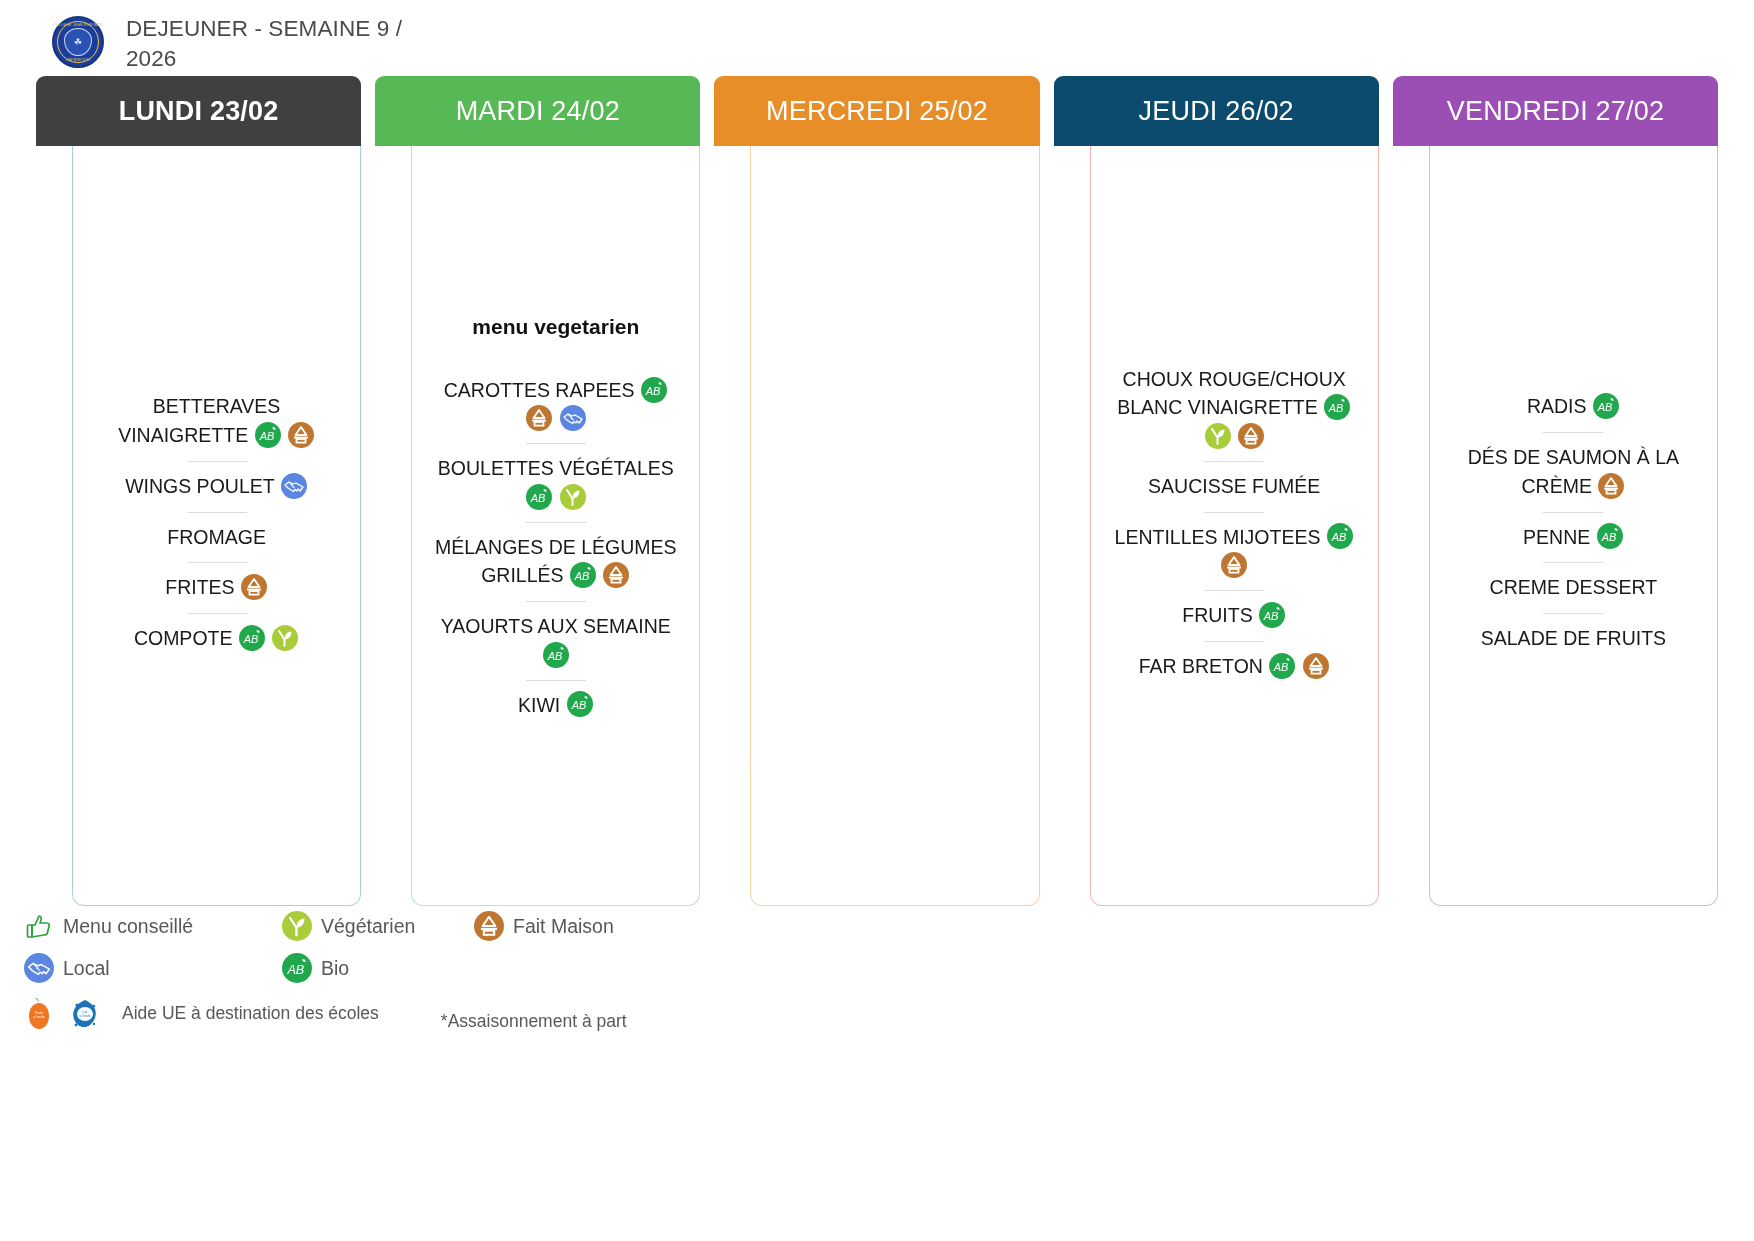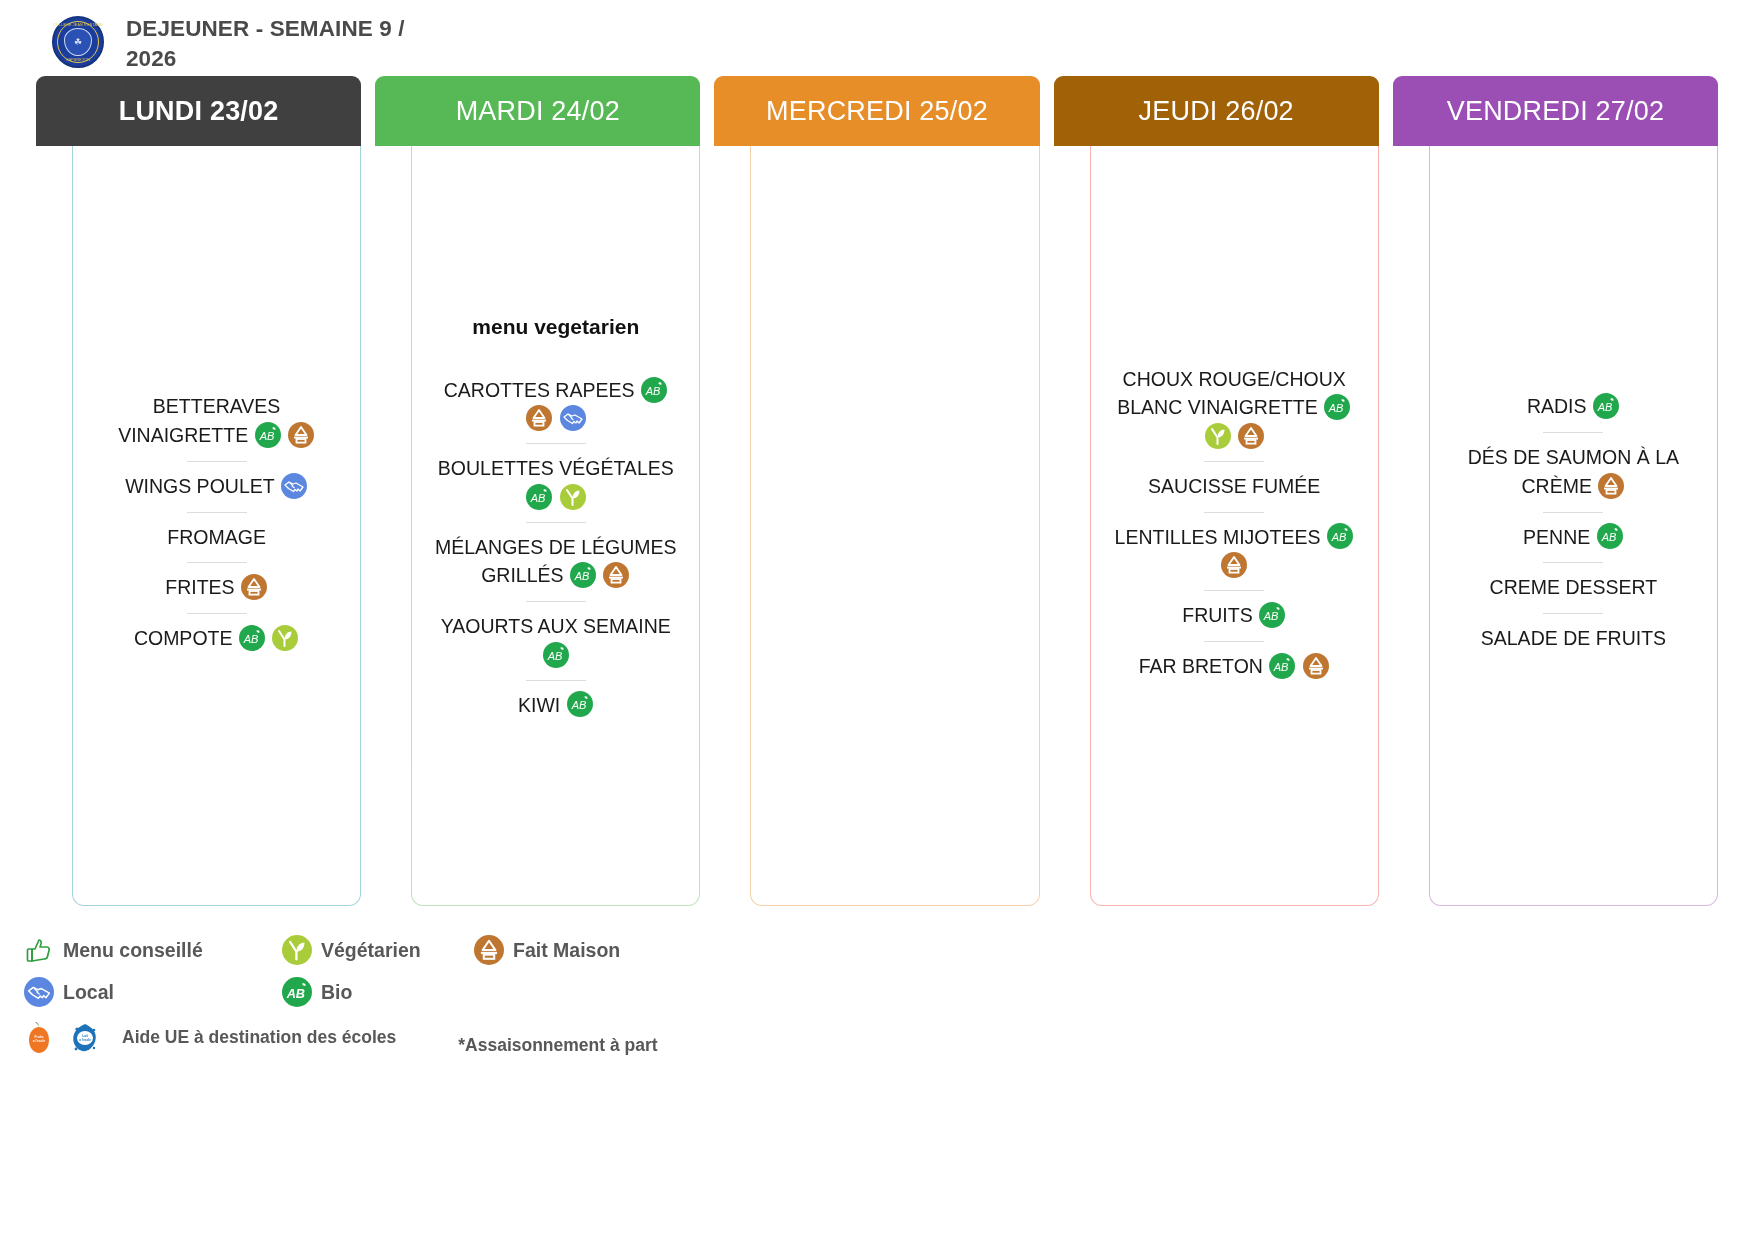"DEJEUNER - SEMAINE 9 /" .header-title { font-weight: bold -> normal }
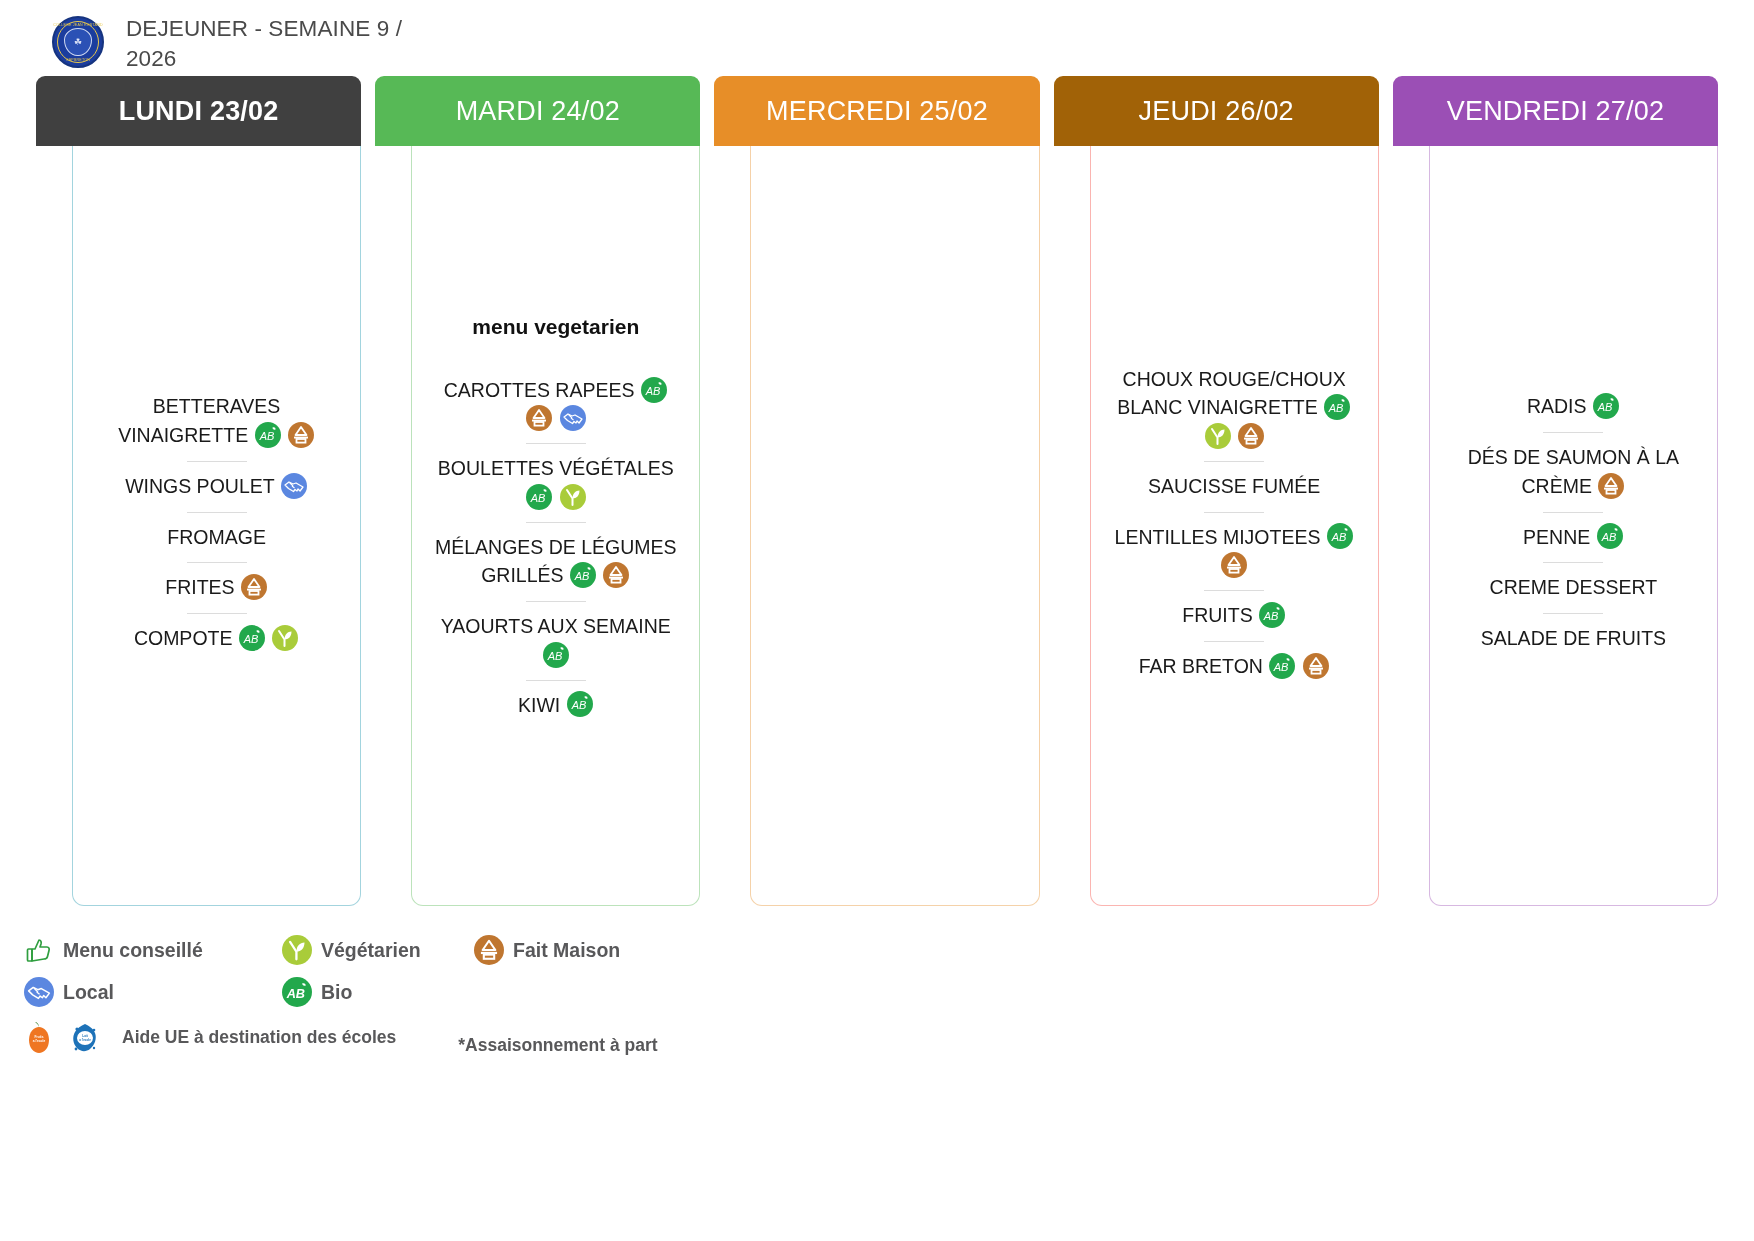"JEUDI 26/02" div.day-header { background: #a16207 -> #0c4a6e }
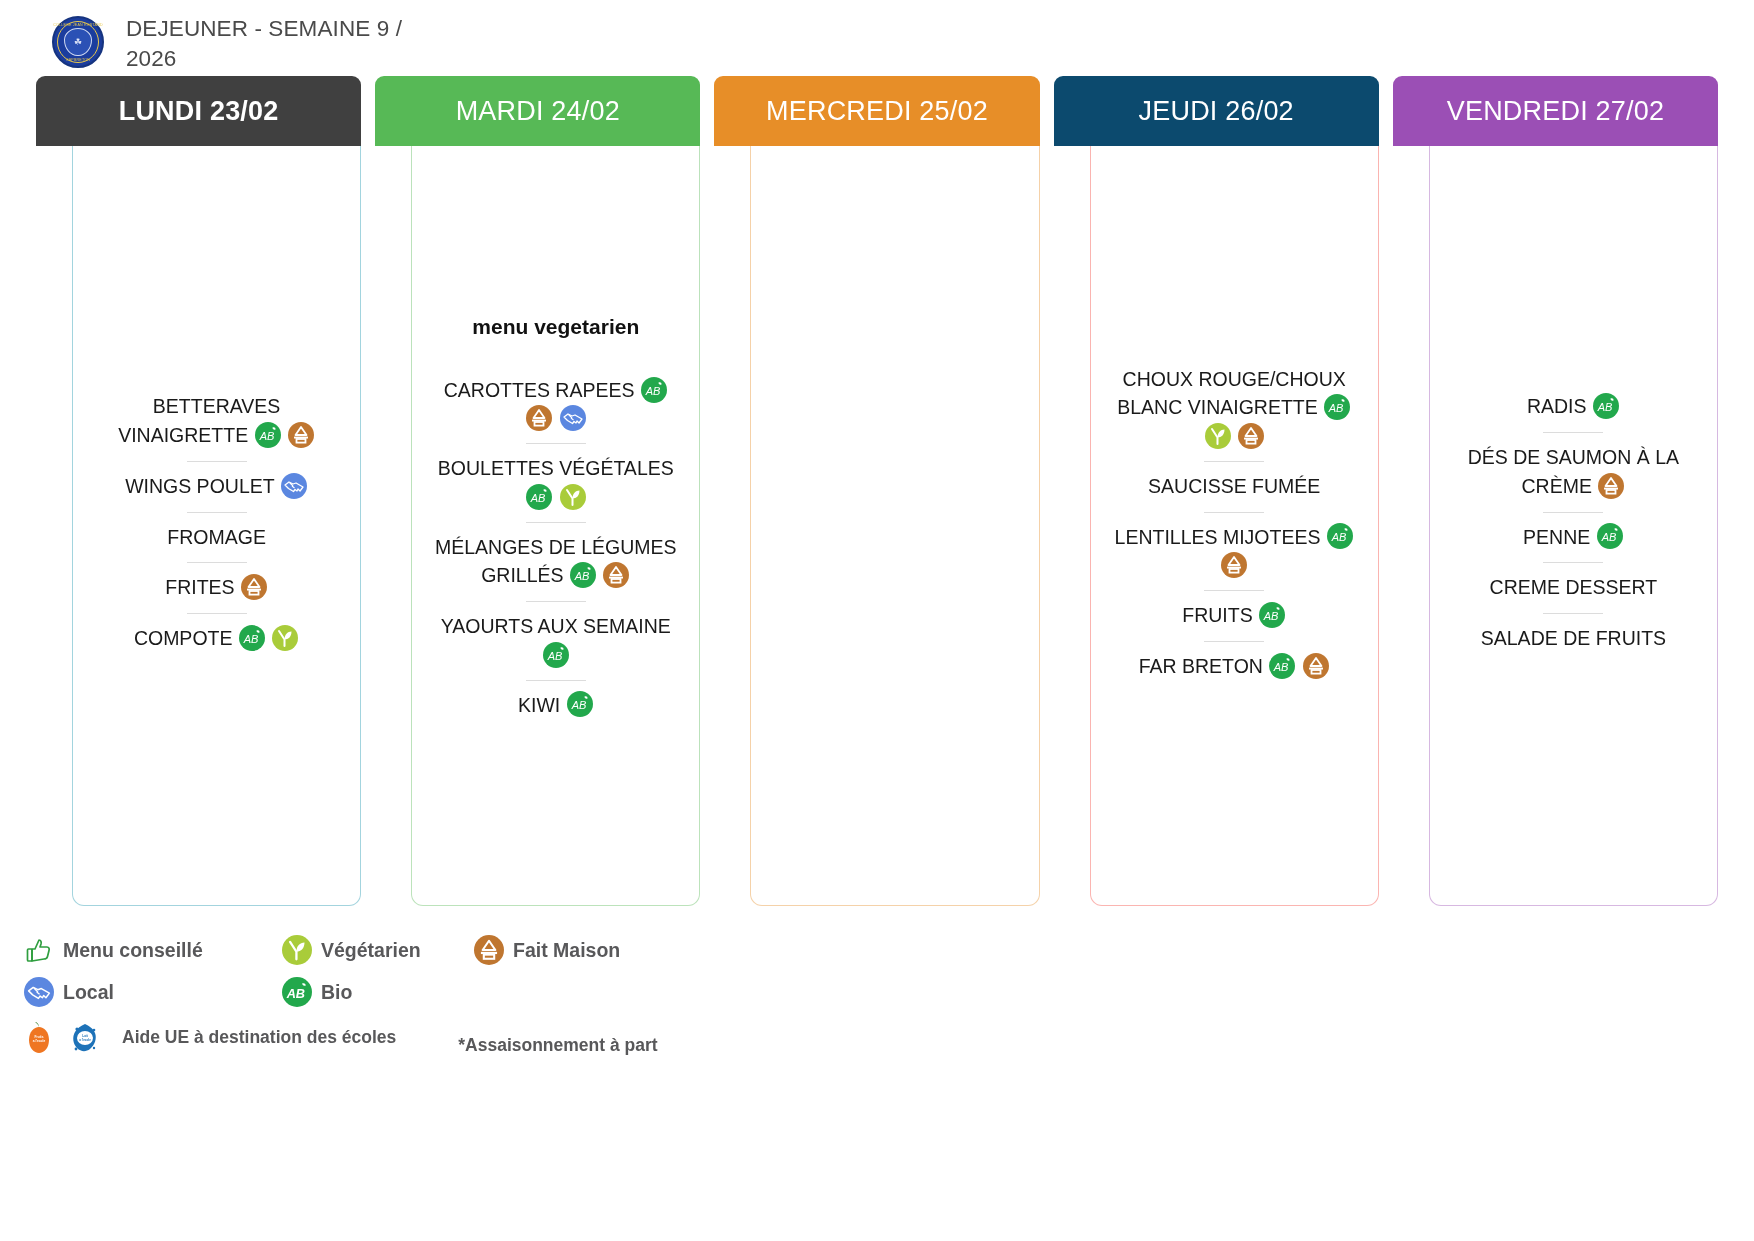"Menu conseillé" .legend { font-weight: bold -> normal; top: 935px -> 911px }
